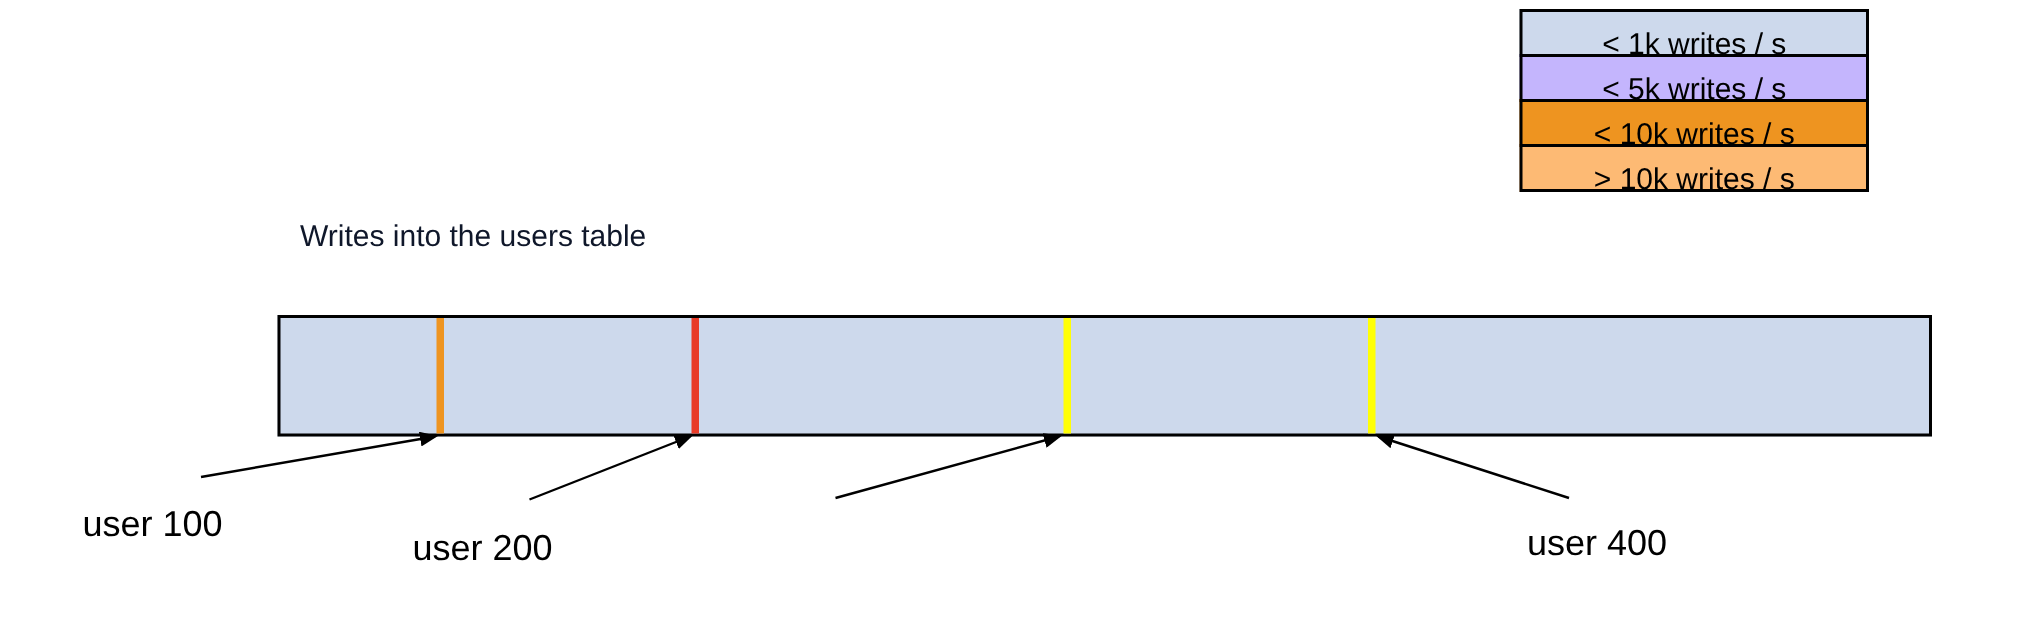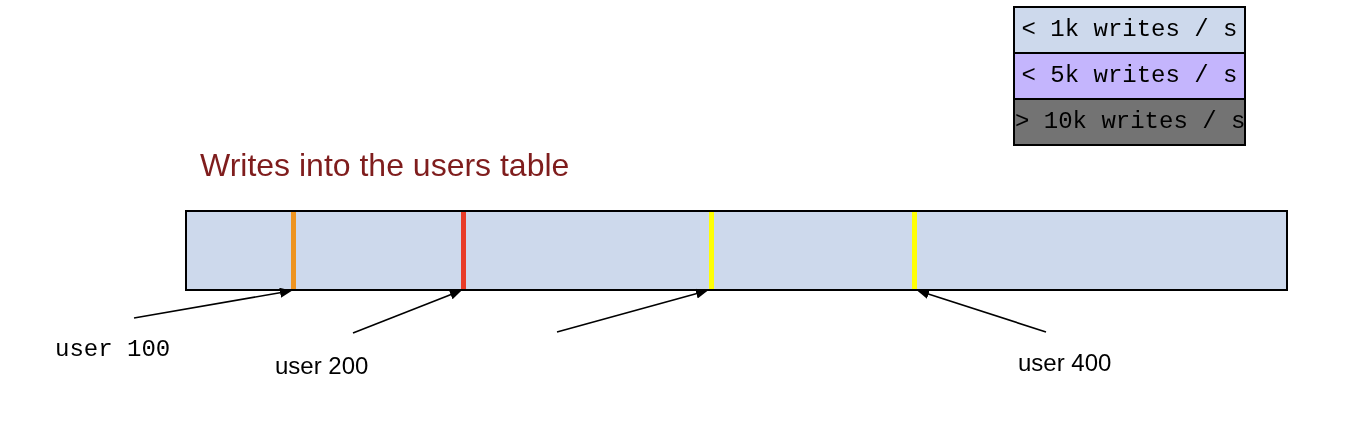"< 1k writes / s" .legend-row { font-family: Liberation Mono, monospace -> none; font-size: 24px -> 20px; height: 48px -> 32px }
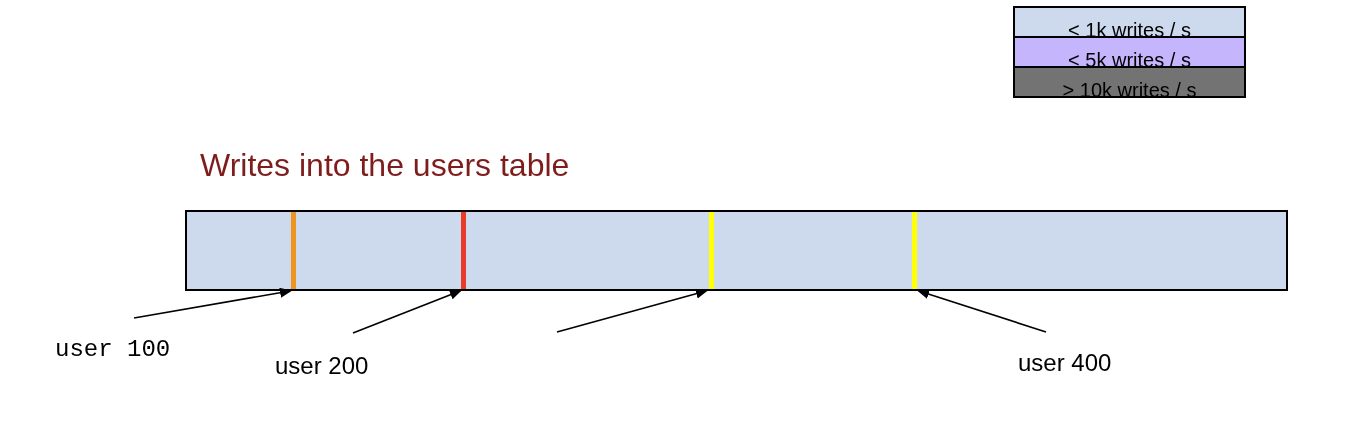"< 10k writes / s" div.legend-row { html: none -> <div>&lt; 10k writes / s</div> }
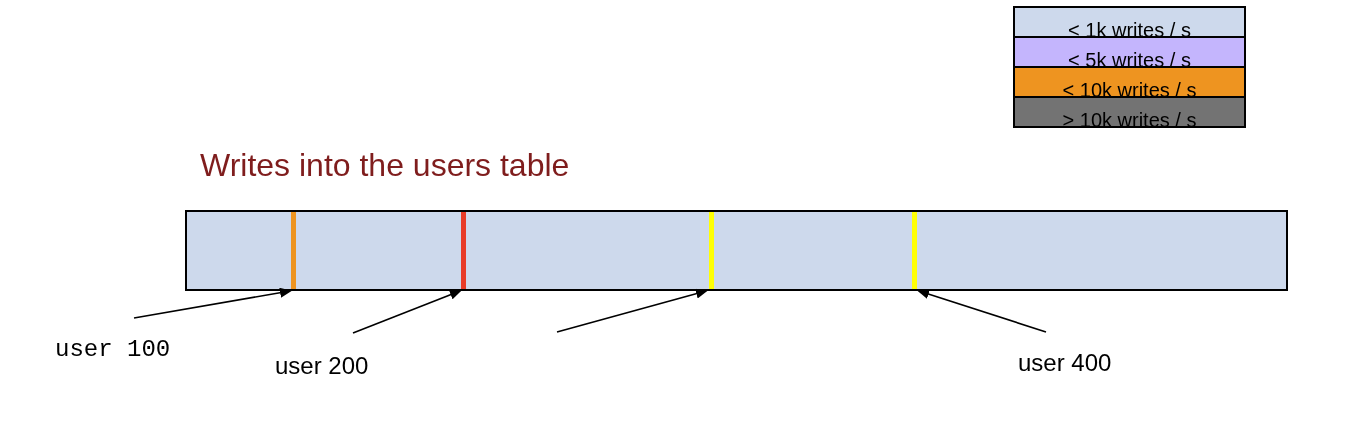"> 10k writes / s" div.legend-row { background-color: #737373 -> #fdba74 }
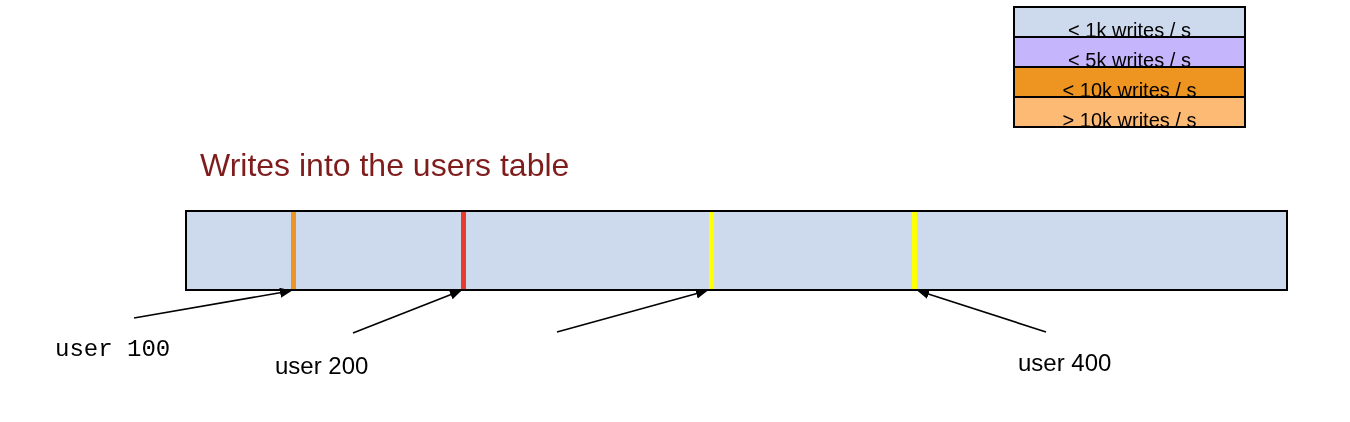"Writes into the users table" .diagram-title { color: #7f1d1d -> #0f172a; font-size: 32px -> 20px }
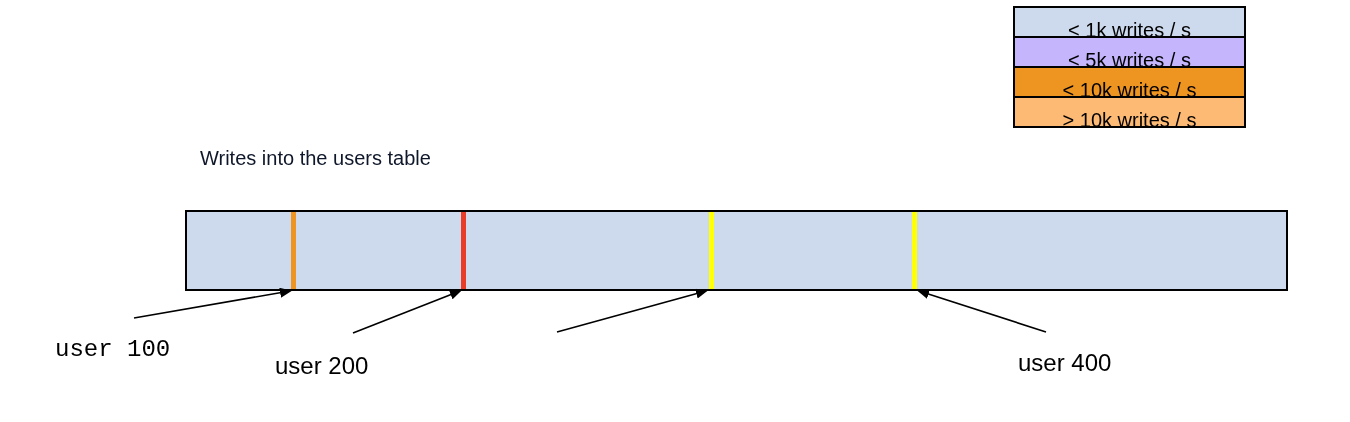"user 100" .label-user100 { font-family: Liberation Mono, monospace -> none }
